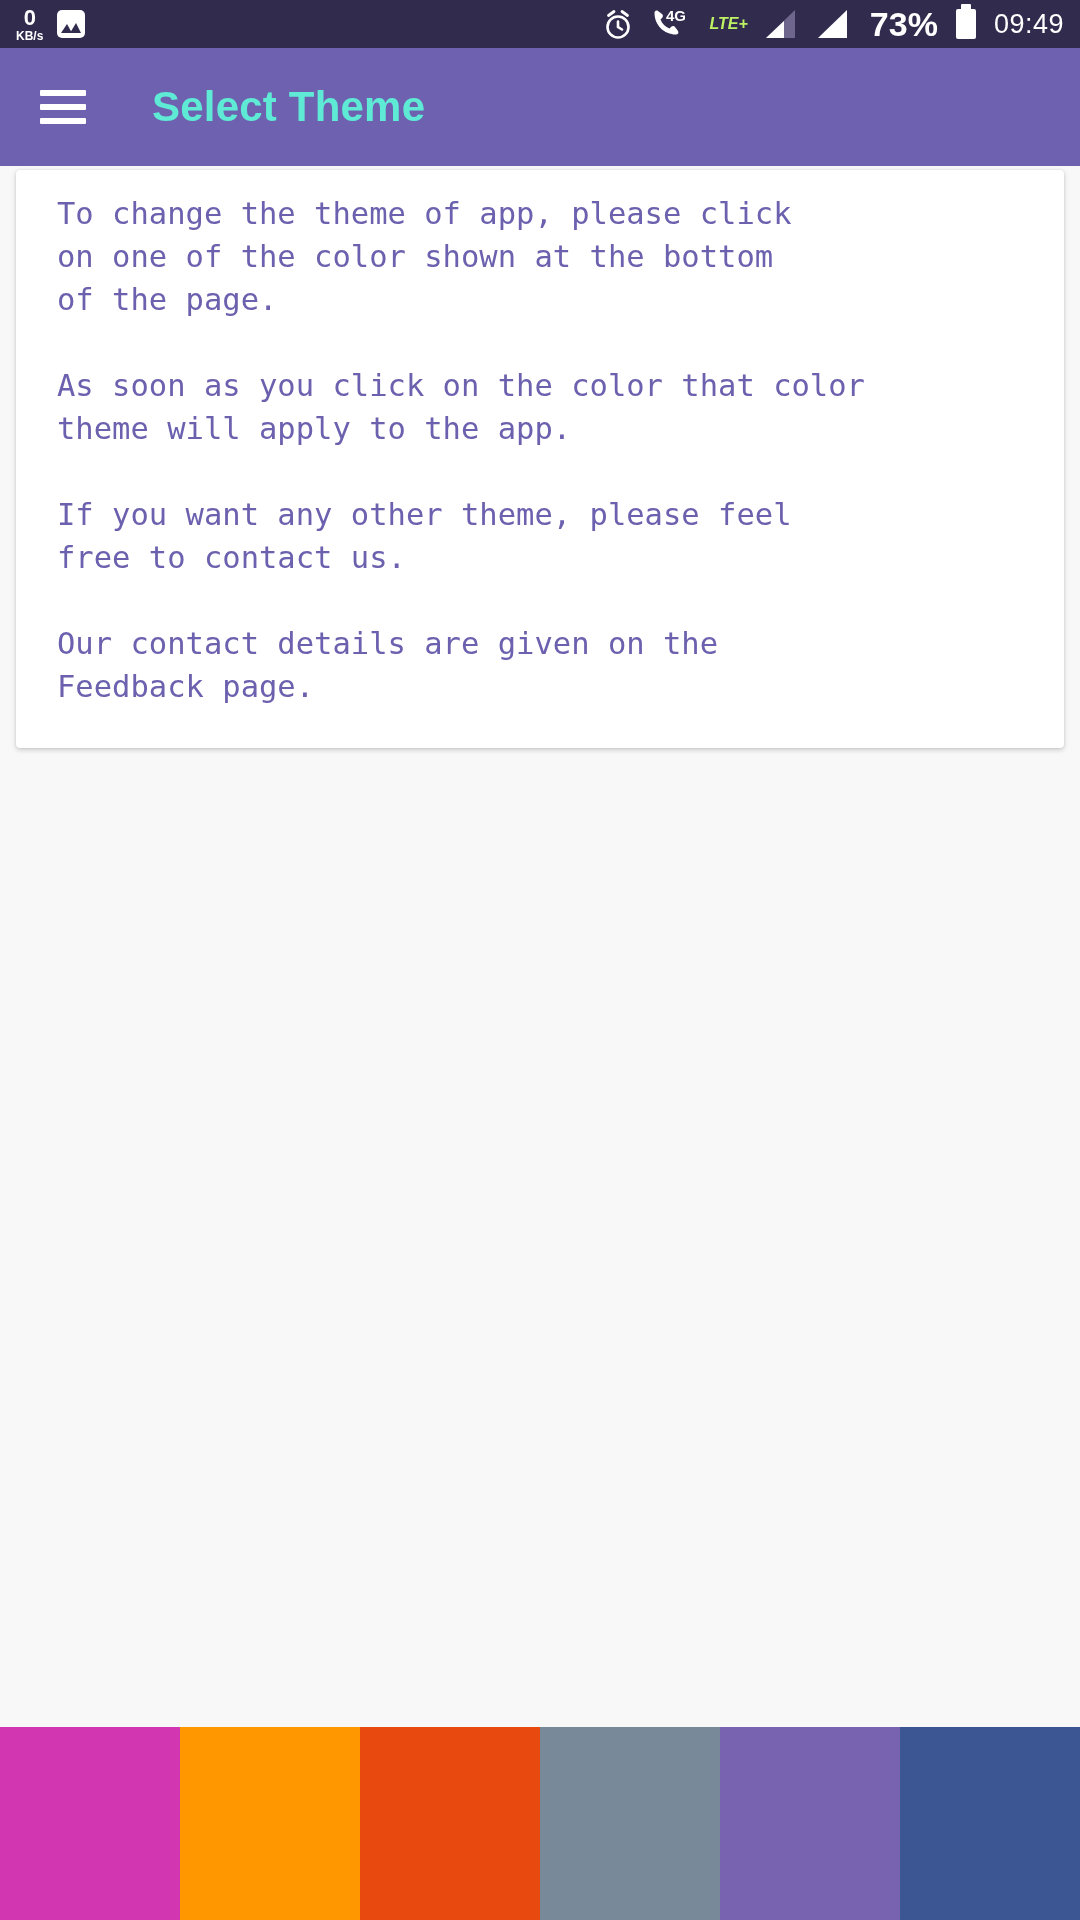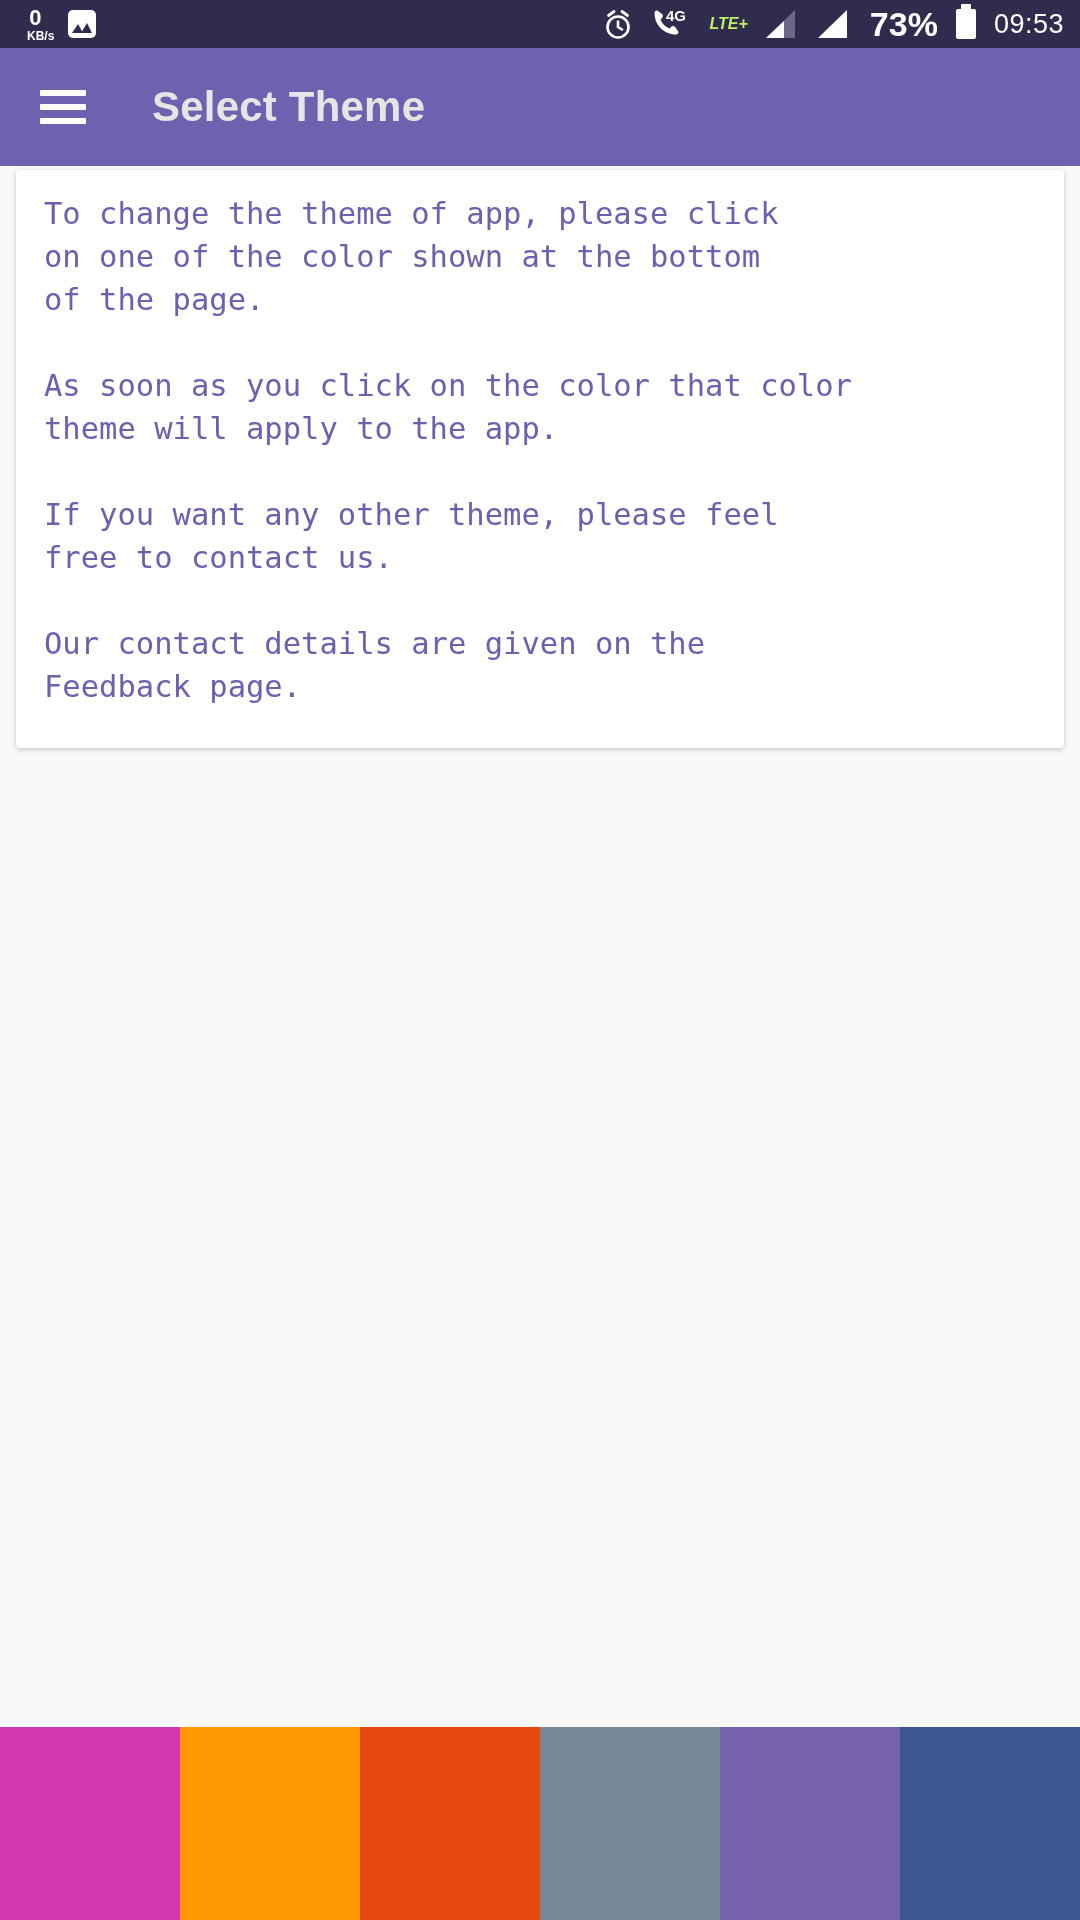"KB/s" .netspeed .unit { margin-left: 11px -> none }
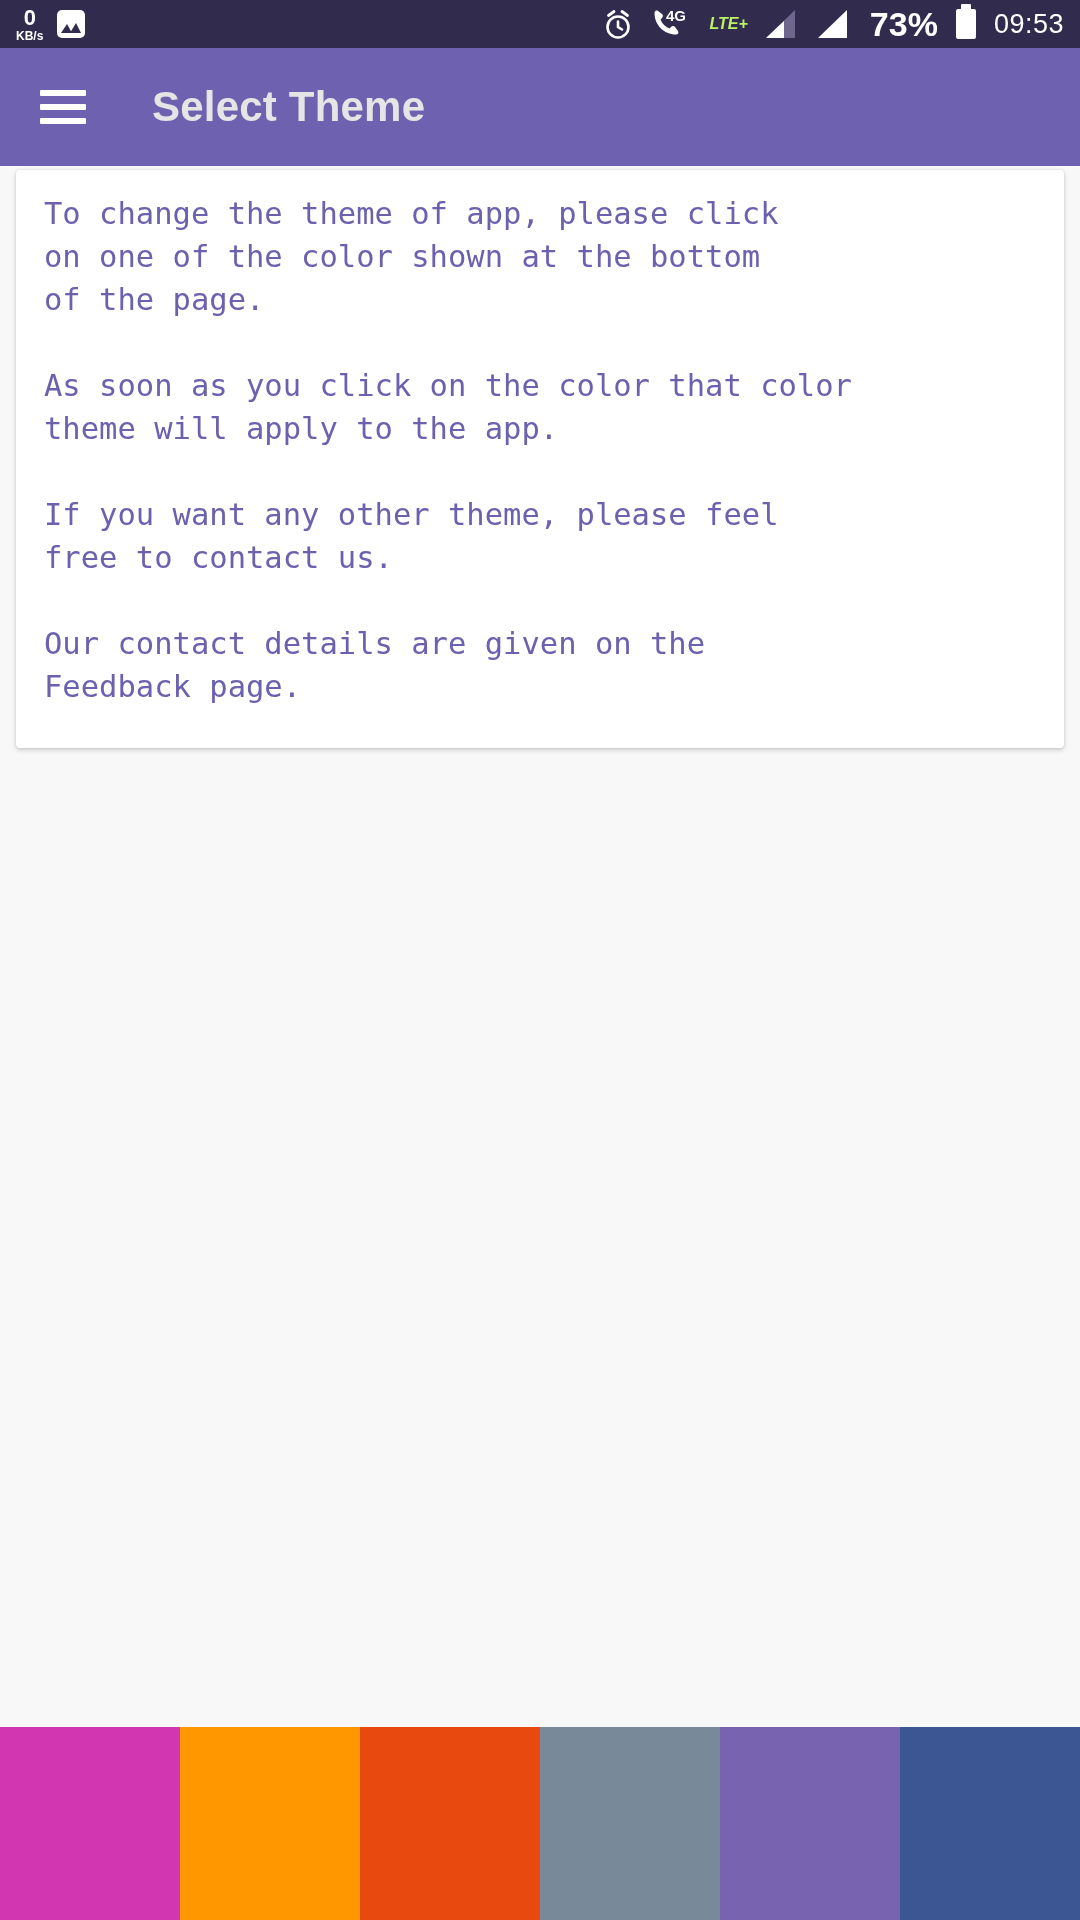"09:53" span.clock { text: 09:53 -> 09:49 }
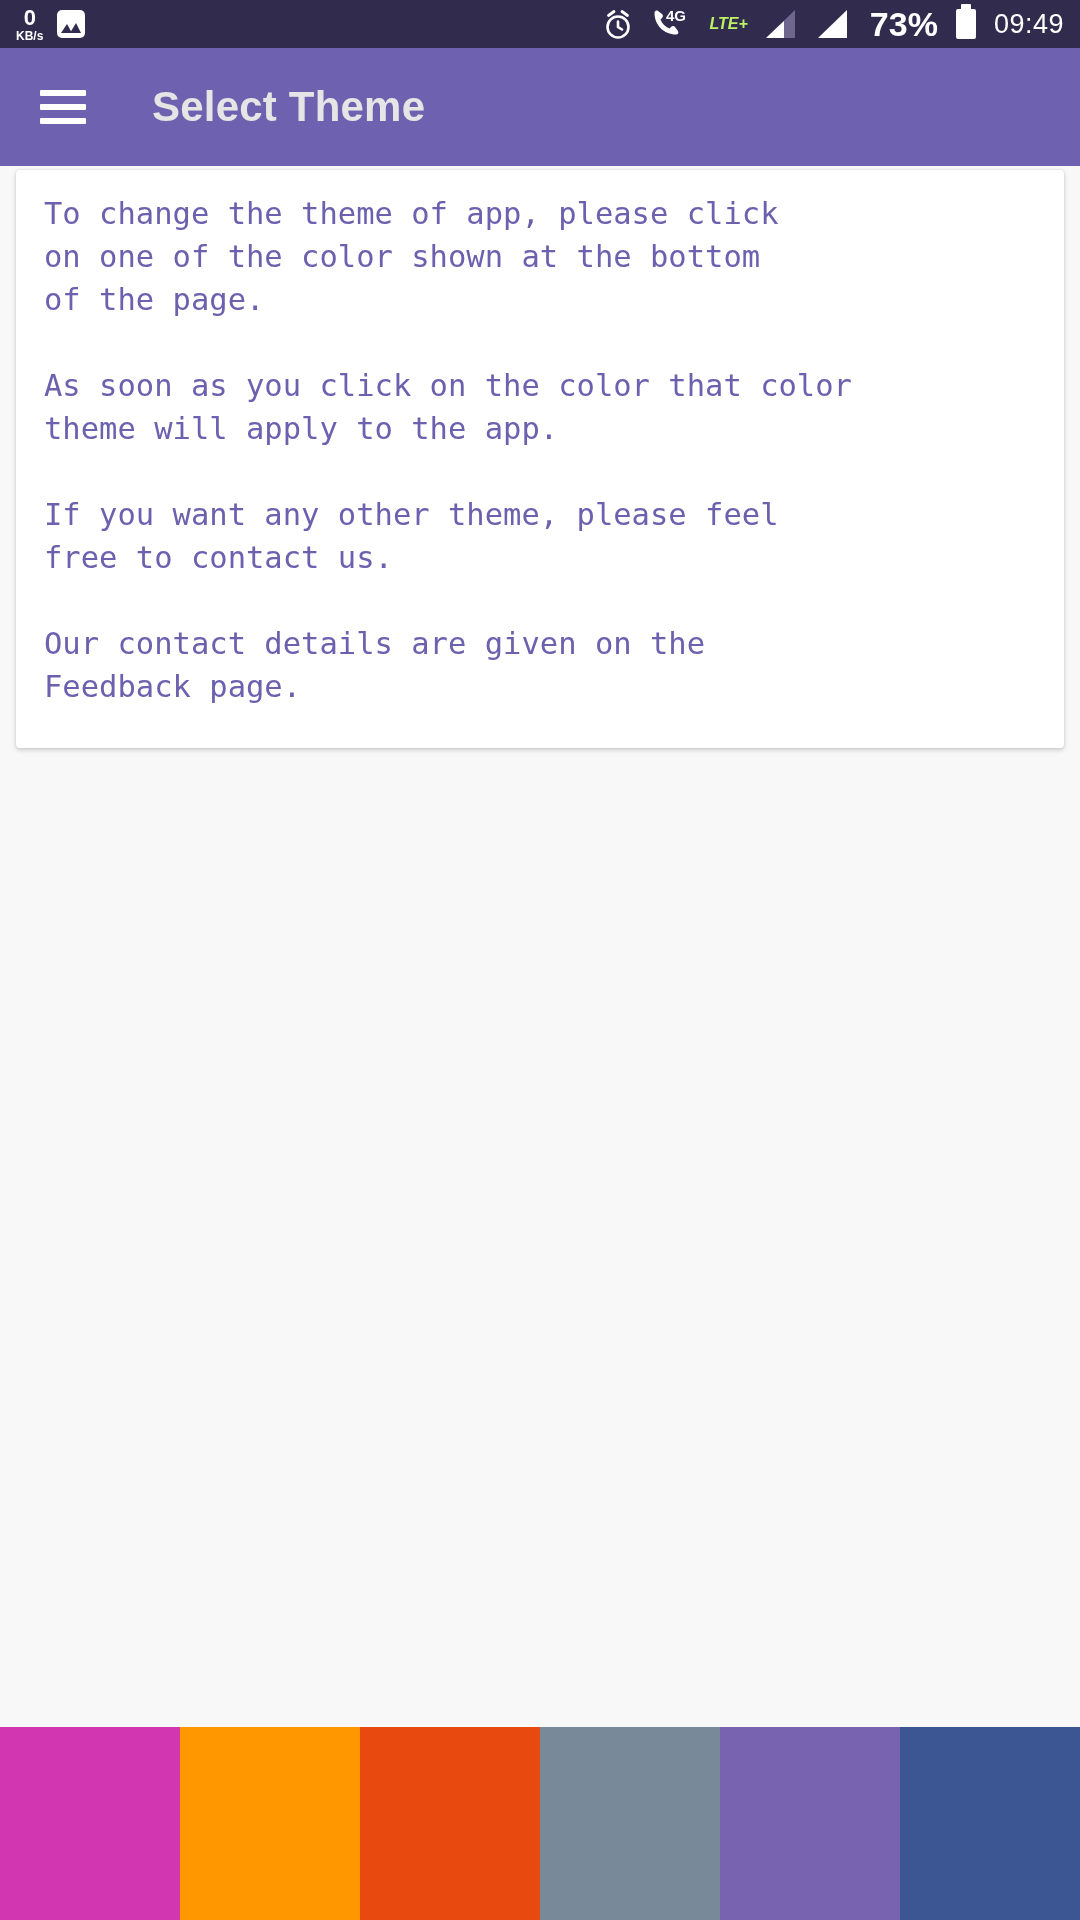"Select Theme" div.app-title { color: #e5e5e5 -> #5eead4 }
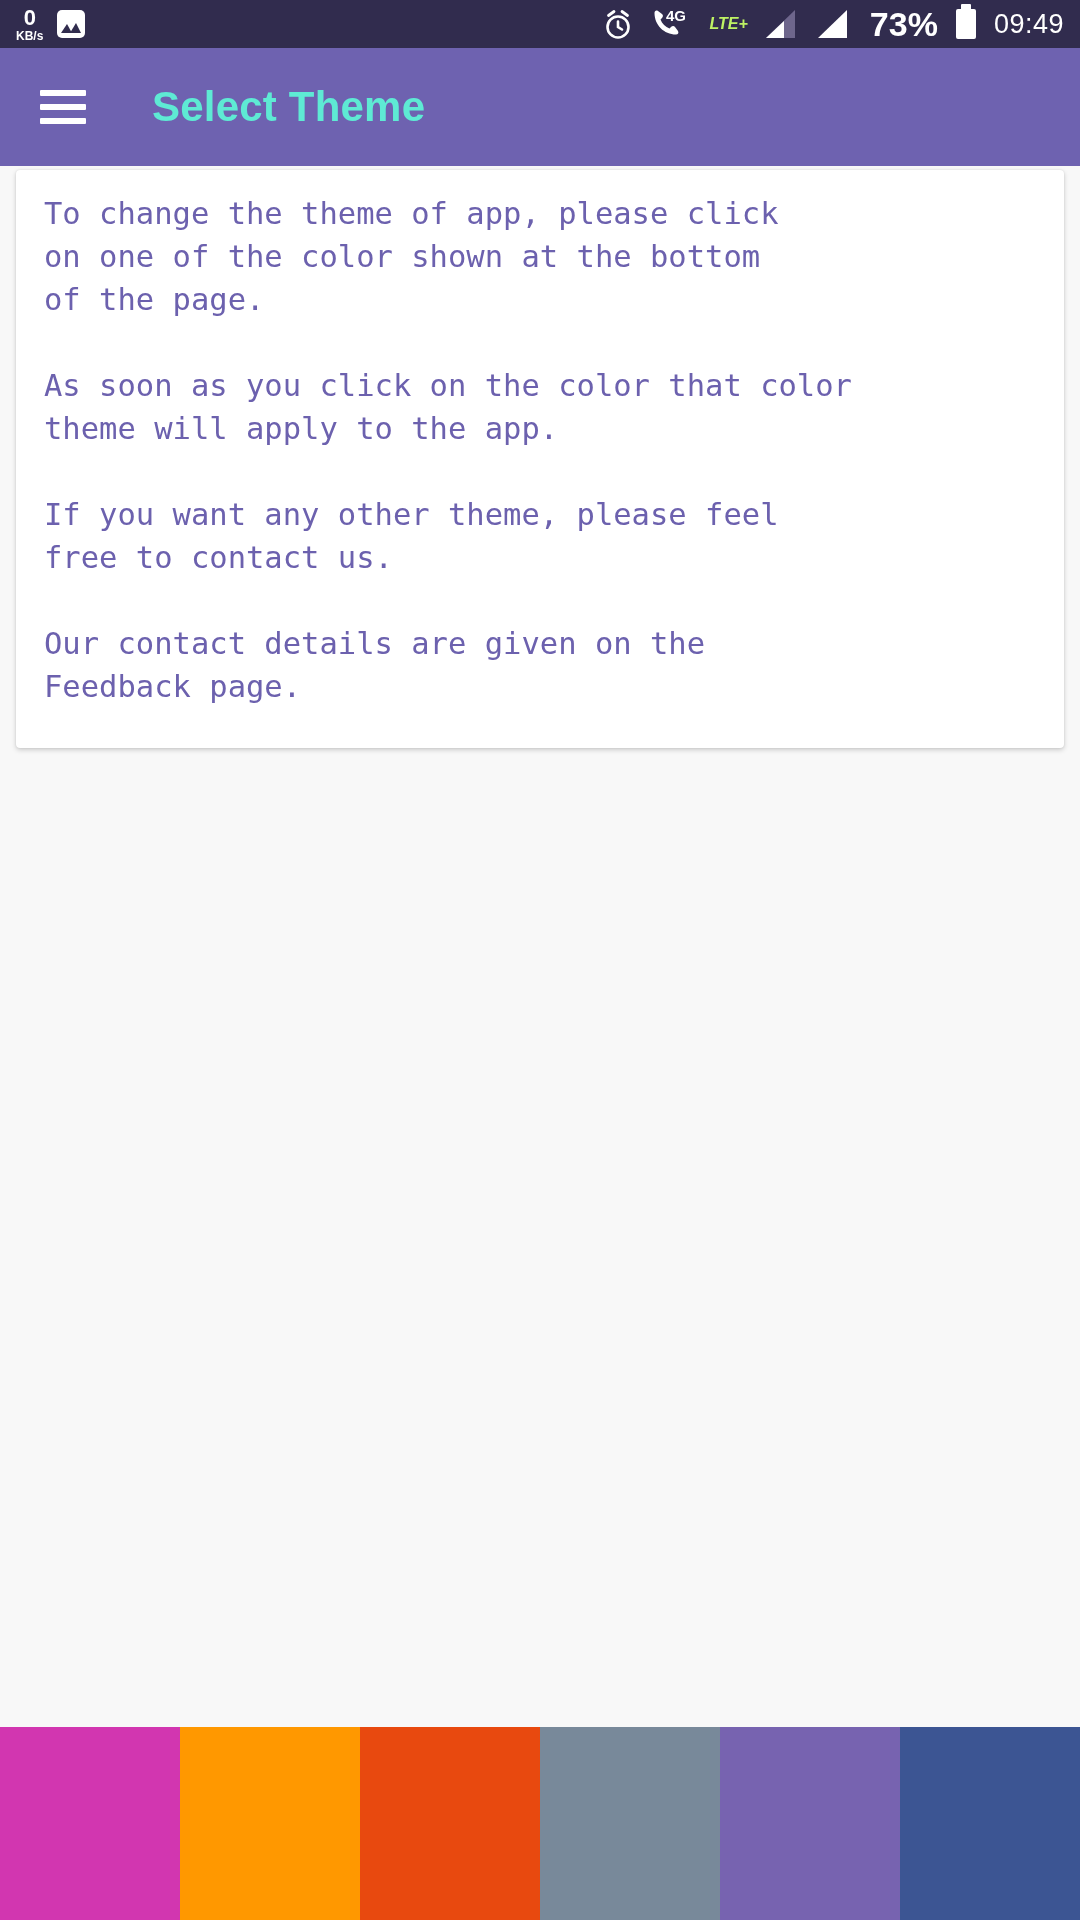"To change the theme of" .info-text { margin-left: none -> 13px }
